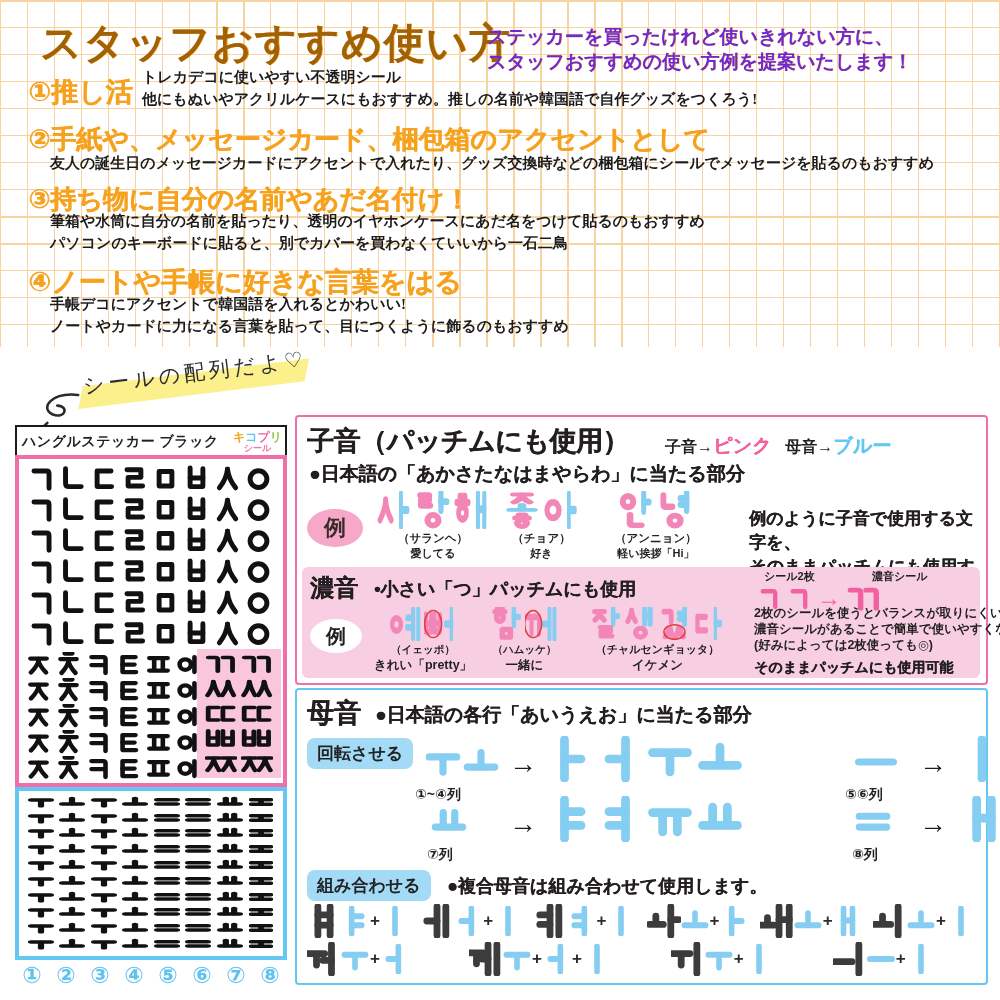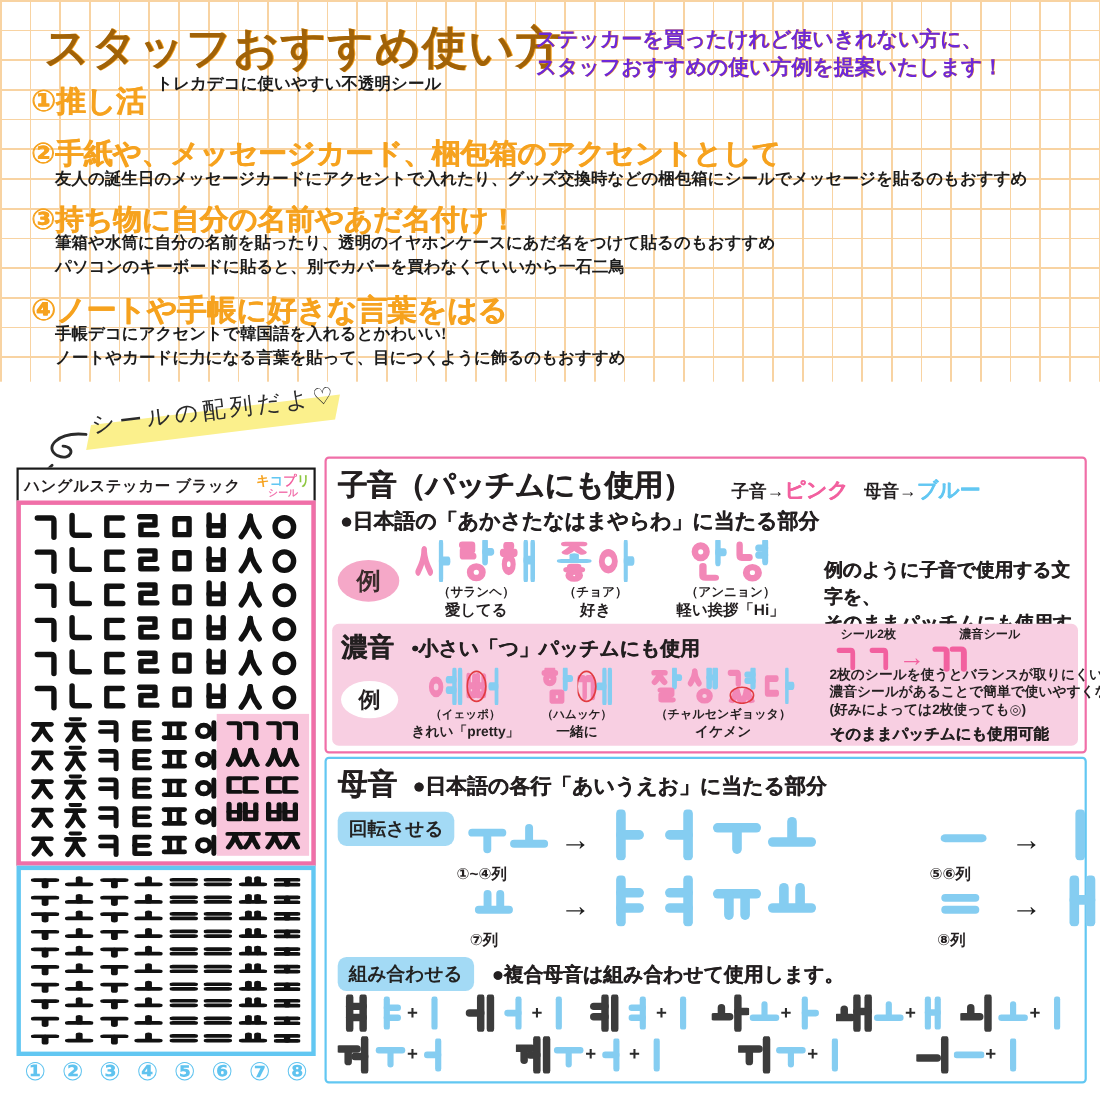"他にもぬいやアクリルケースにもおすすめ。推しの名前や韓国語で自作グッズをつくろう" div { html: none -> <div>他にもぬいやアクリルケースにもおすすめ。推しの名前や韓国語で自作グッズをつくろう!</div> }
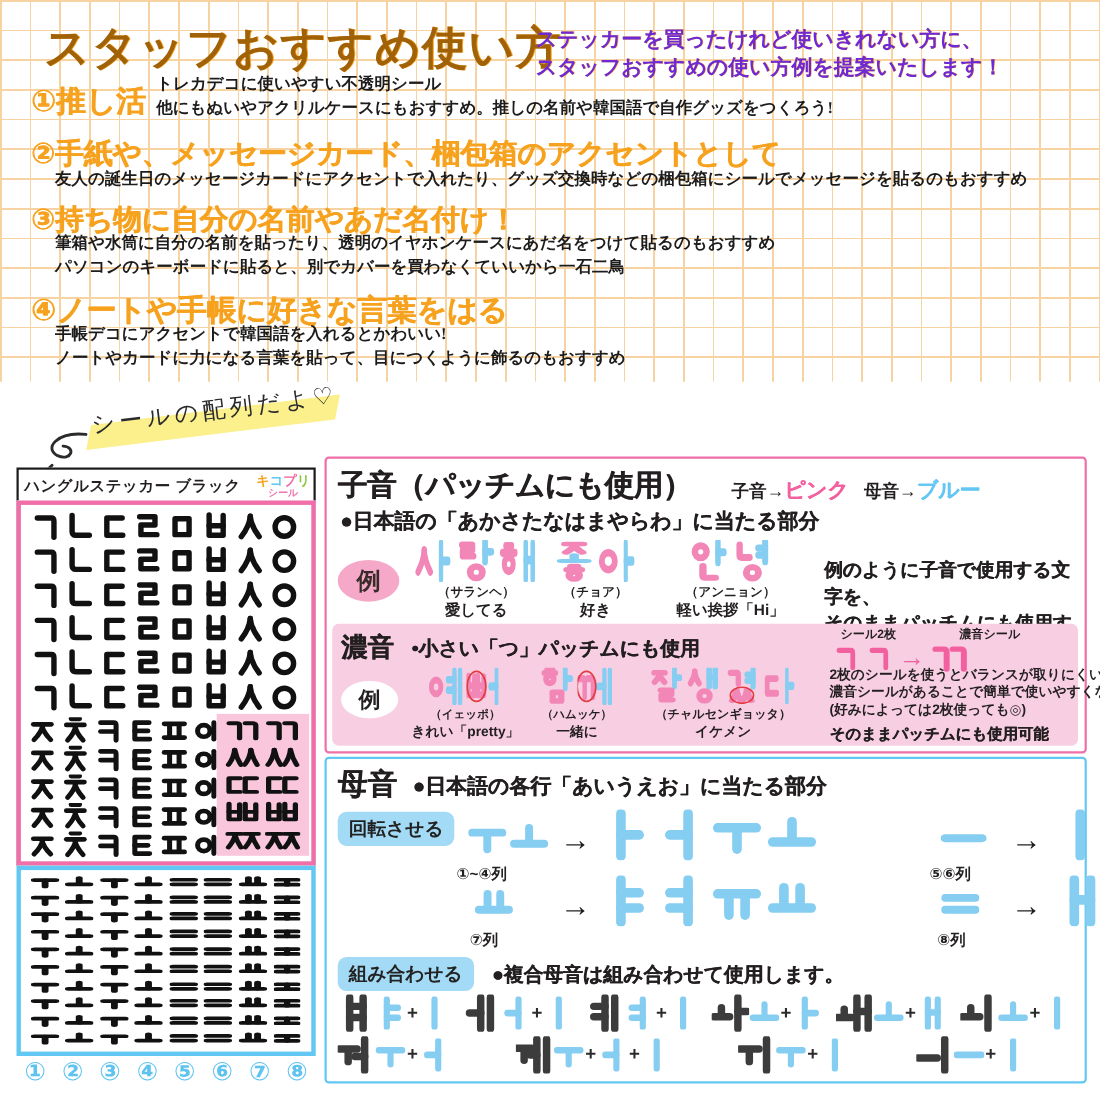"愛してる" .meaning { font-size: 14px -> 11px }
